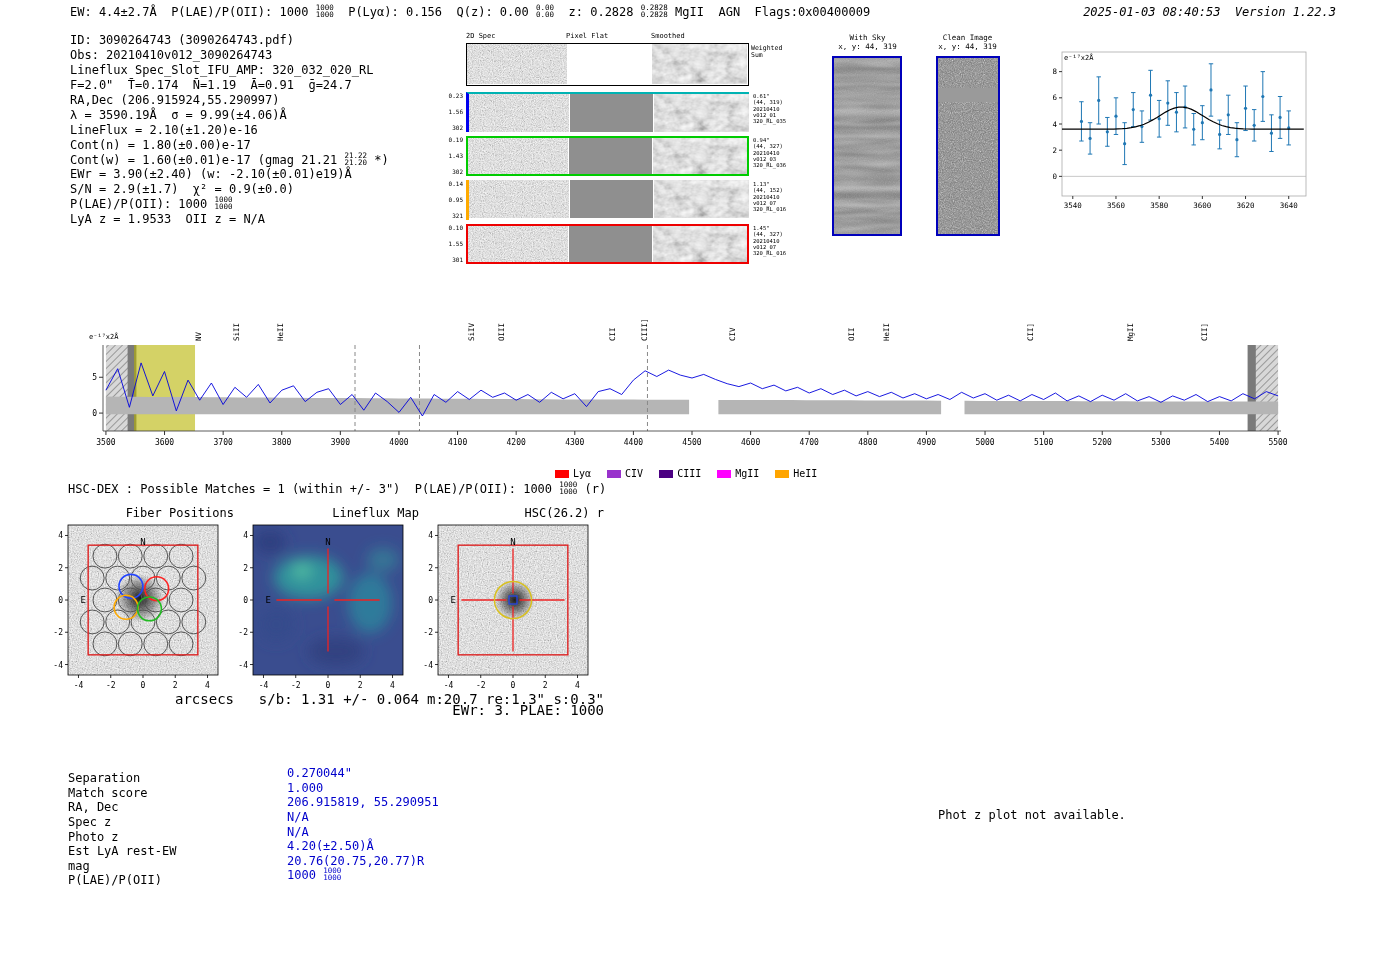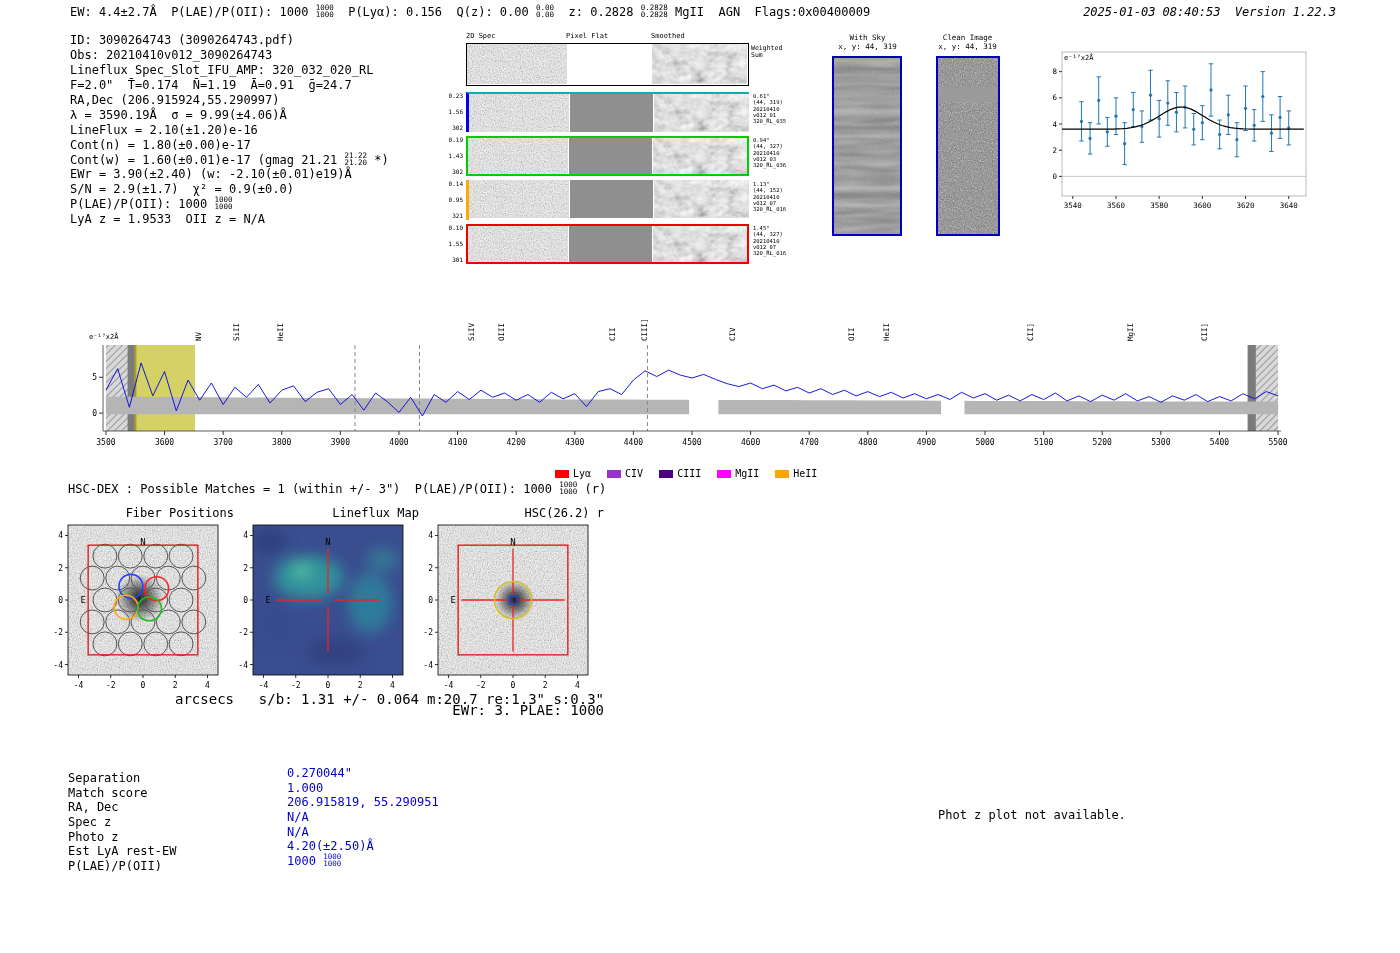"mag" div.trow { html: none -> <div> <div>mag</div> <div><span>20.76(20.75,20.77)R</span></div> </div> }
